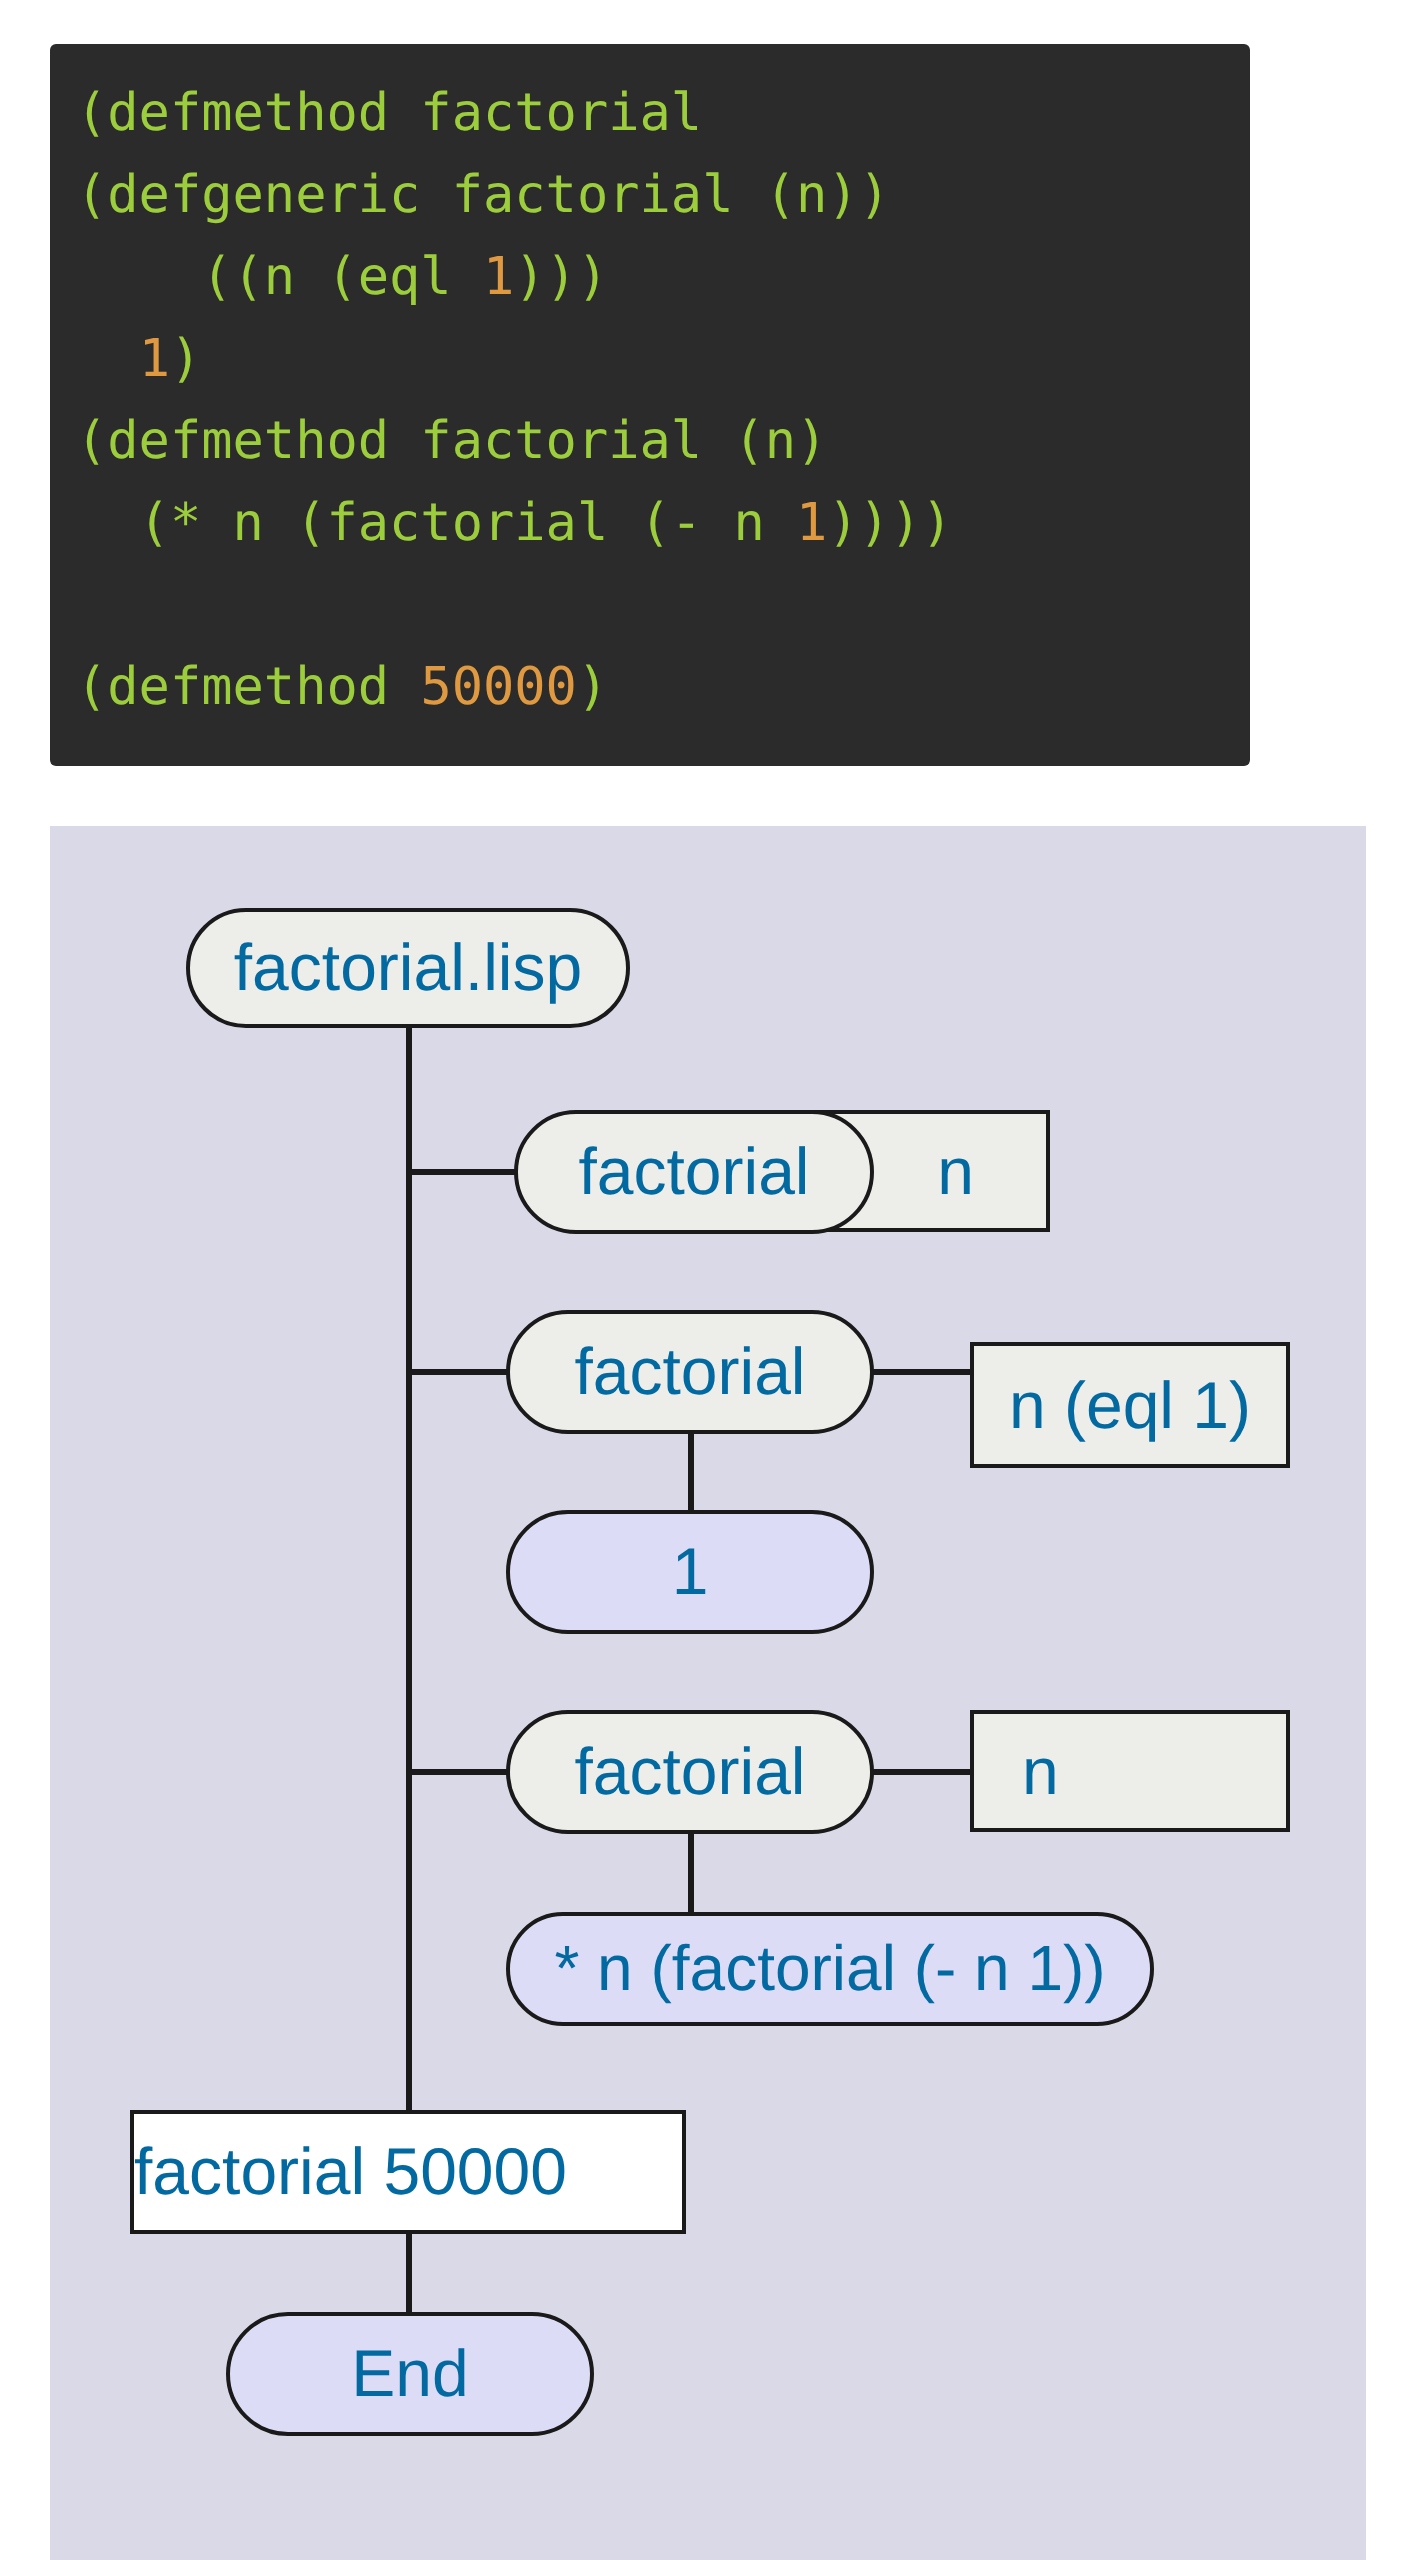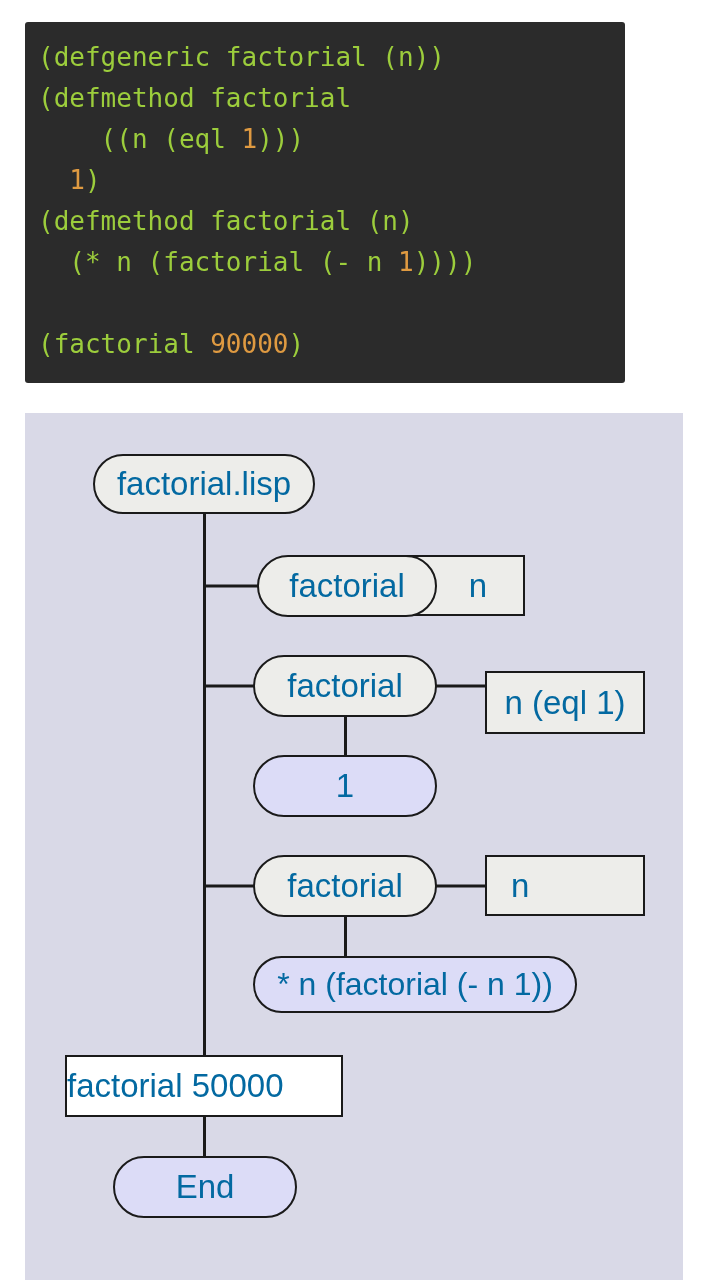"(defgeneric factorial (n))" div.code-line { order: before "(defmethod factorial" -> after "(defmethod factorial" }
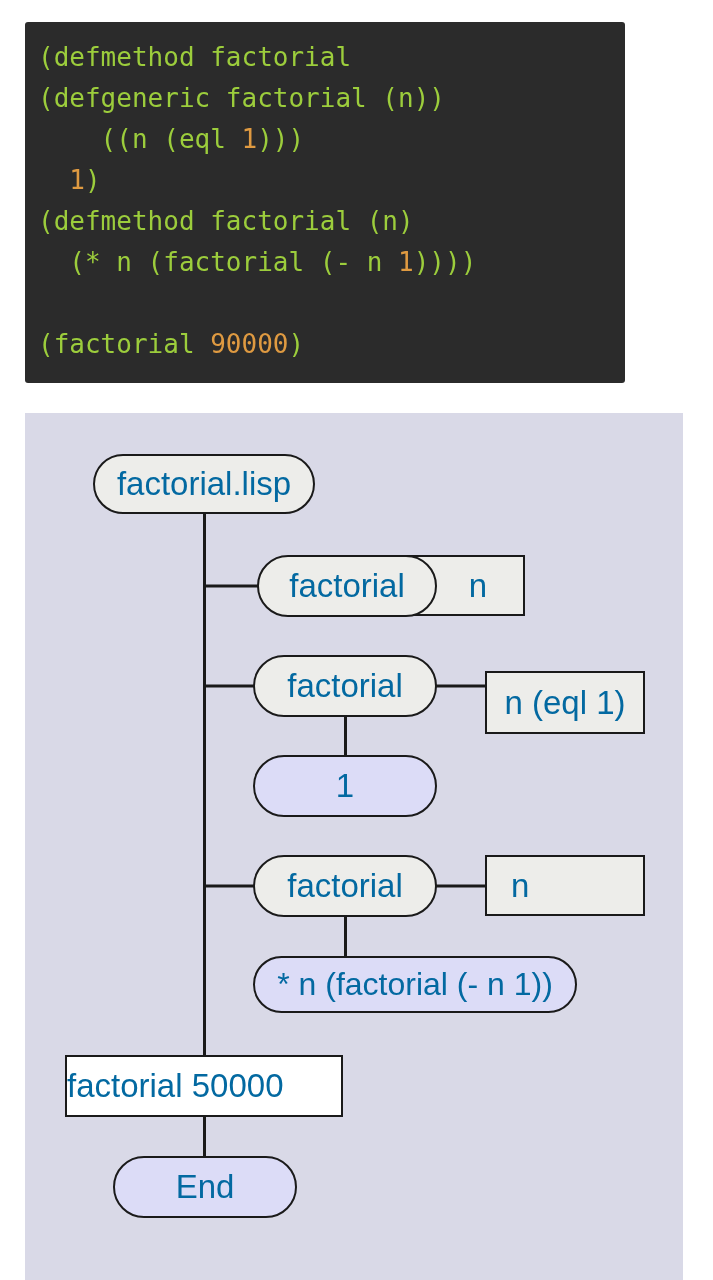"(factorial" span.tok-g { text: factorial -> defmethod }
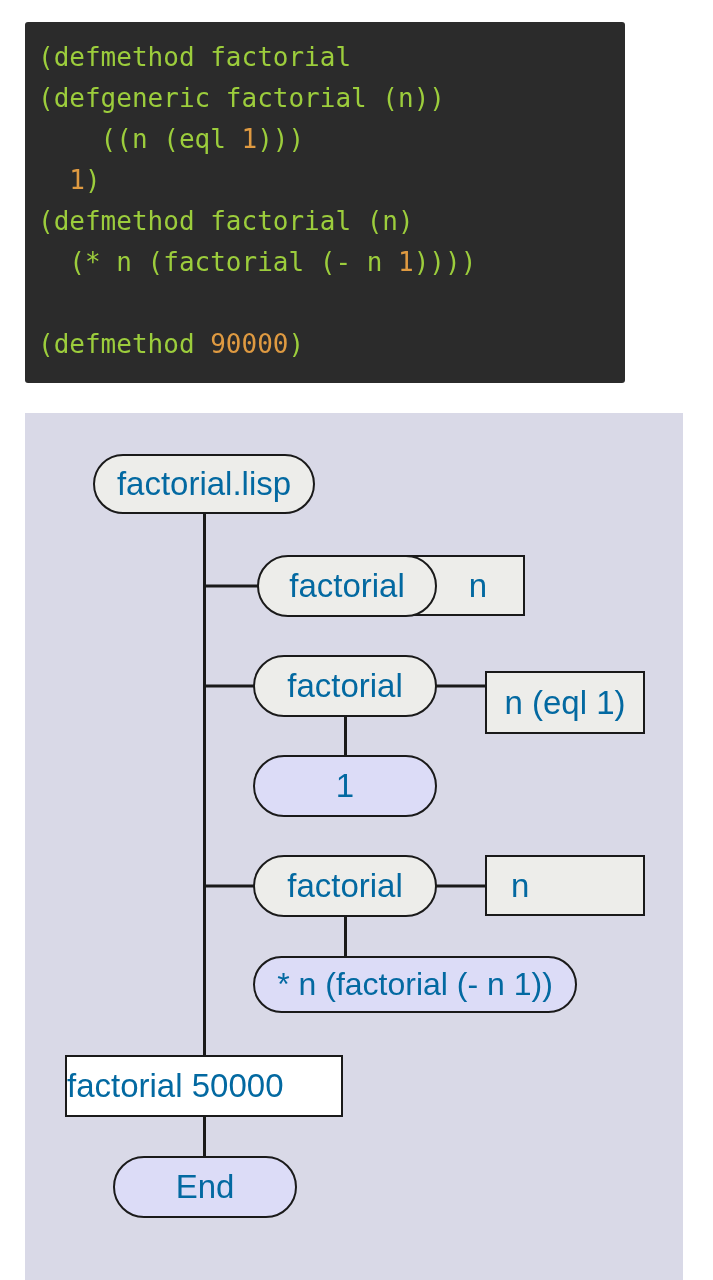"90000" span.tok-o { text: 90000 -> 50000 }
